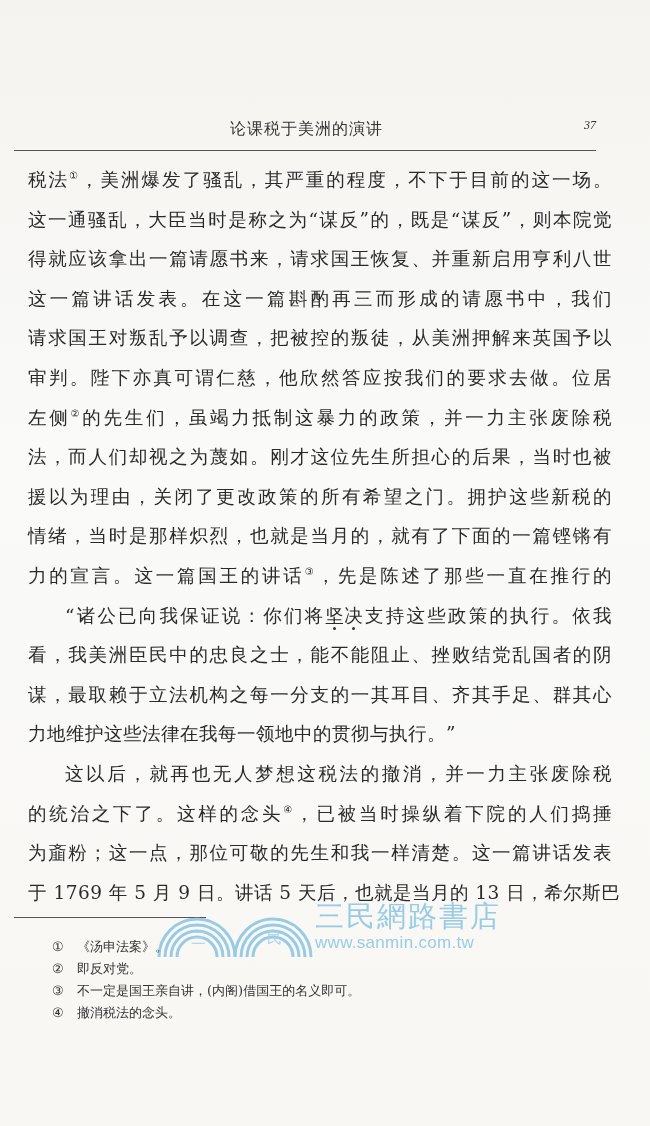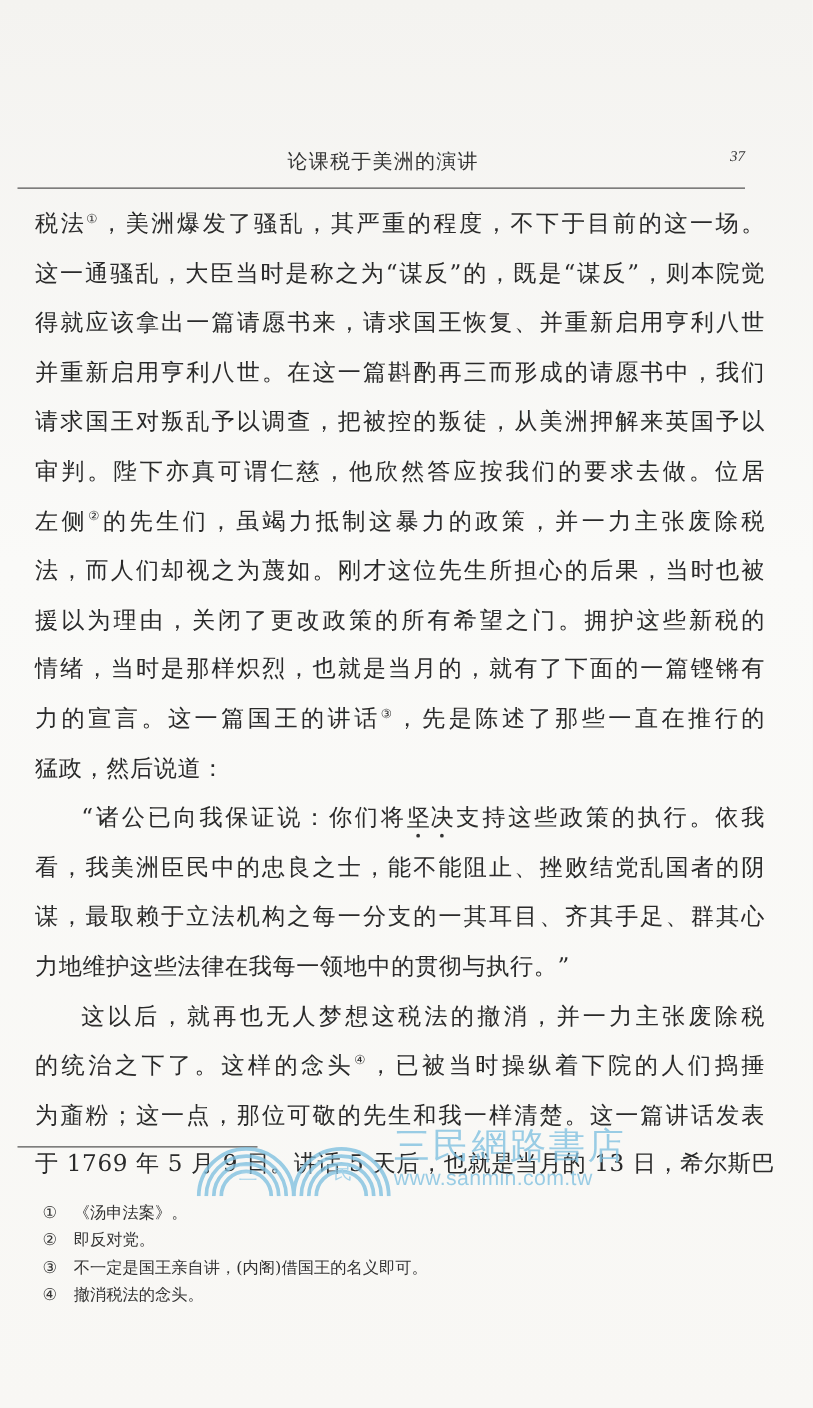"并重新启用亨利八世。在这一篇斟酌再三而形成的请愿书中，我们" div.line { text: 并重新启用亨利八世 -> 这一篇讲话发表 }
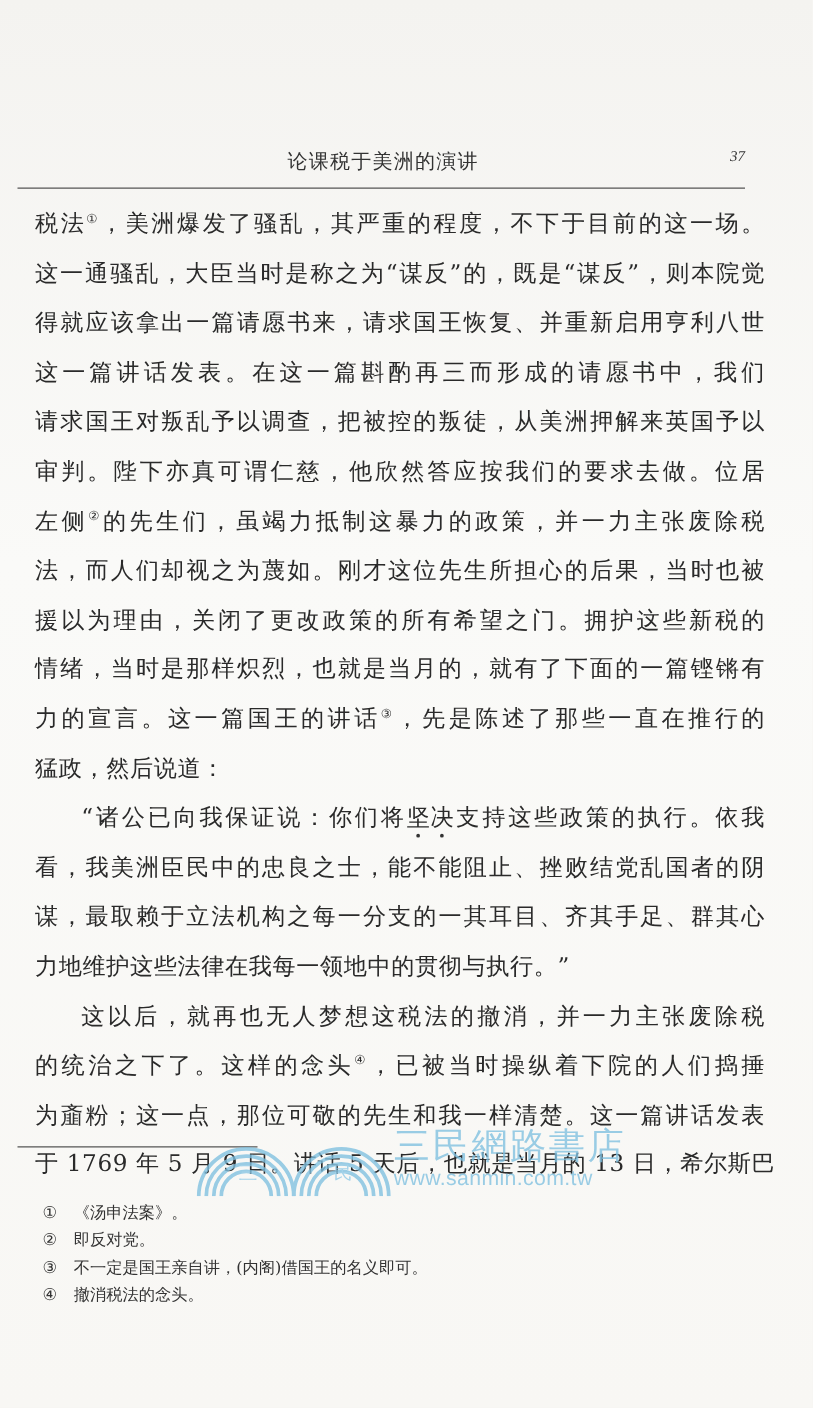"猛政，然后说道：" div.line { html: <div>猛政，然后说道：</div> -> none }
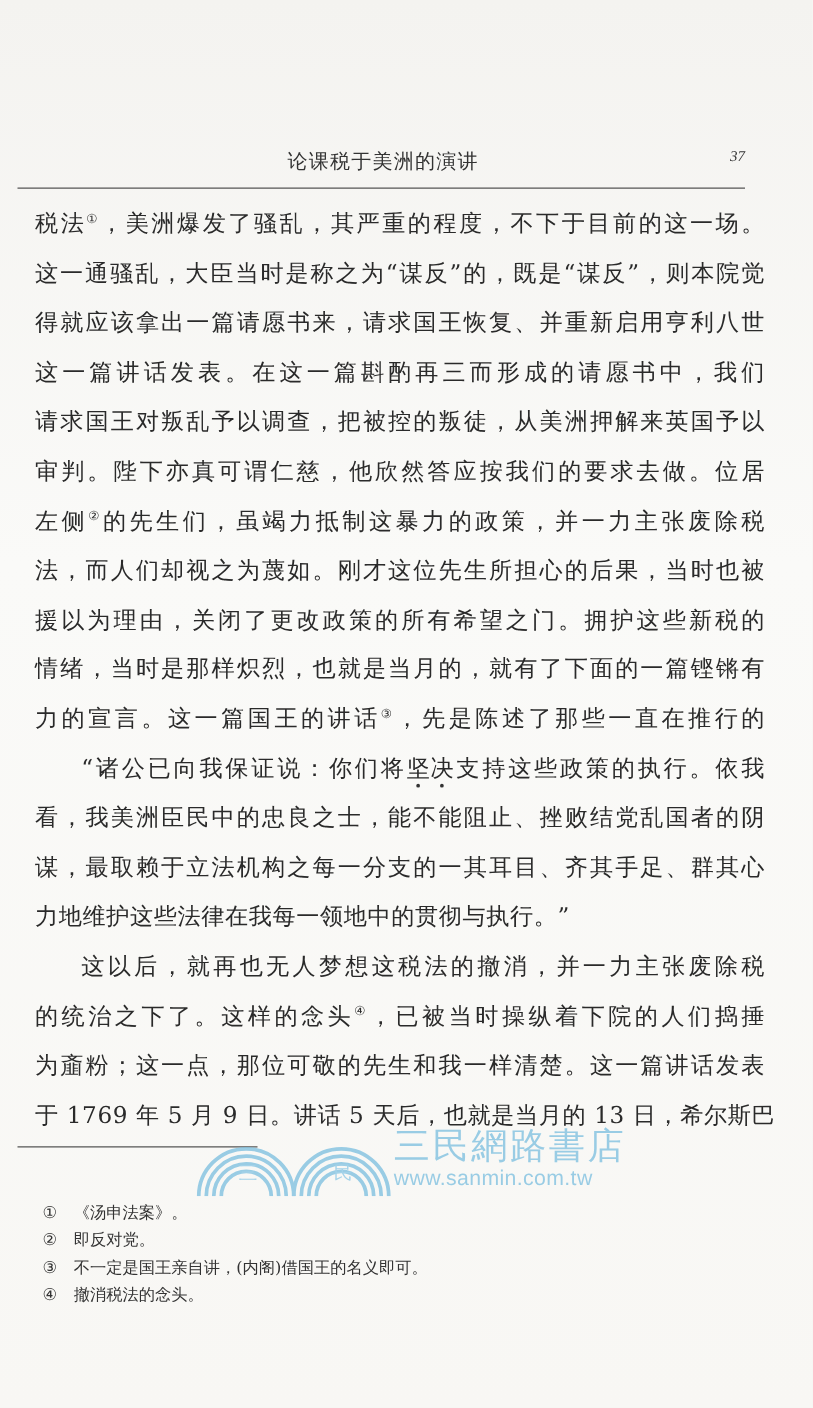"① 《汤申法案》。" .footnotes { left: 34px -> 52px; margin-top: 24px -> none }
